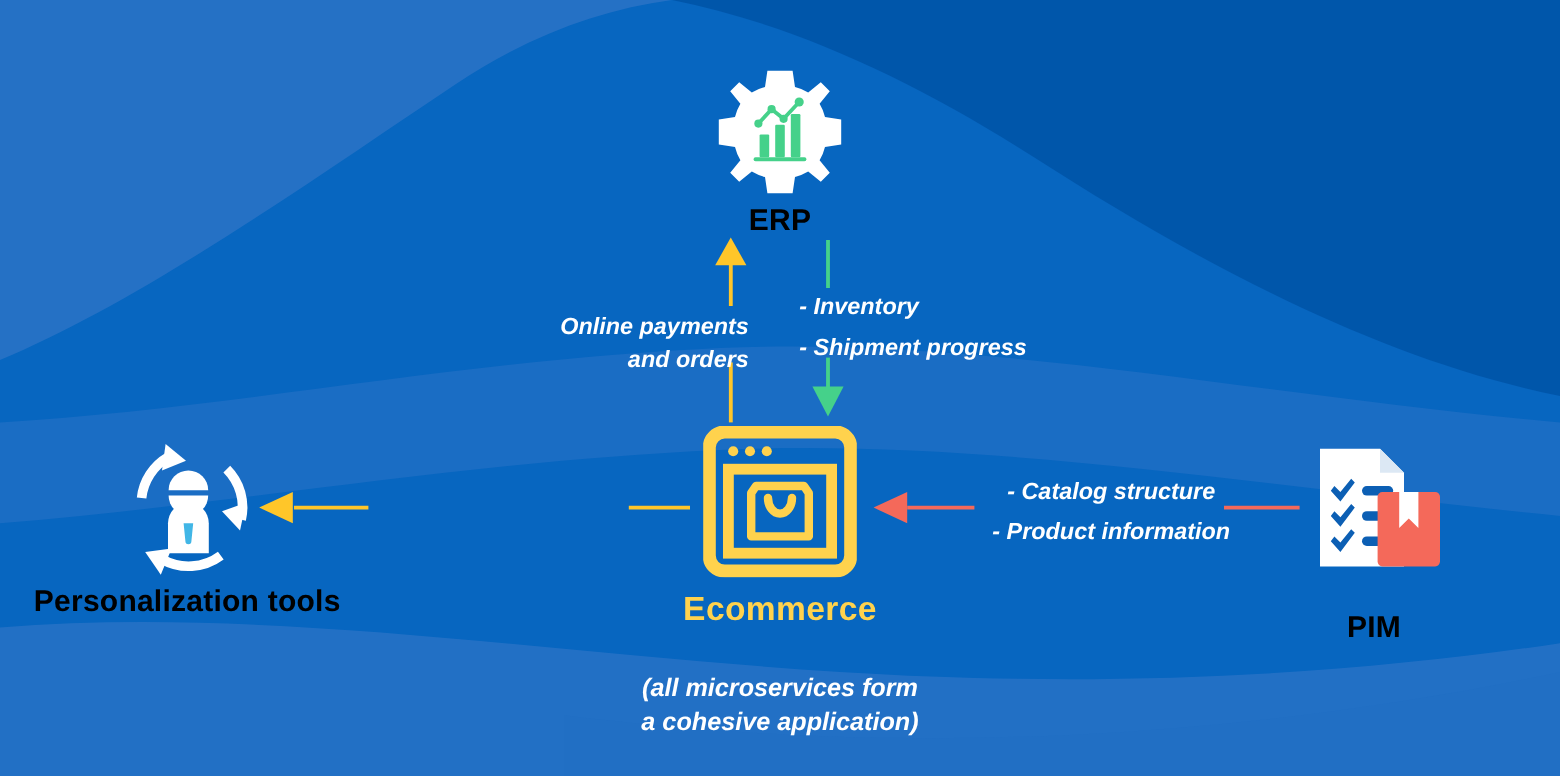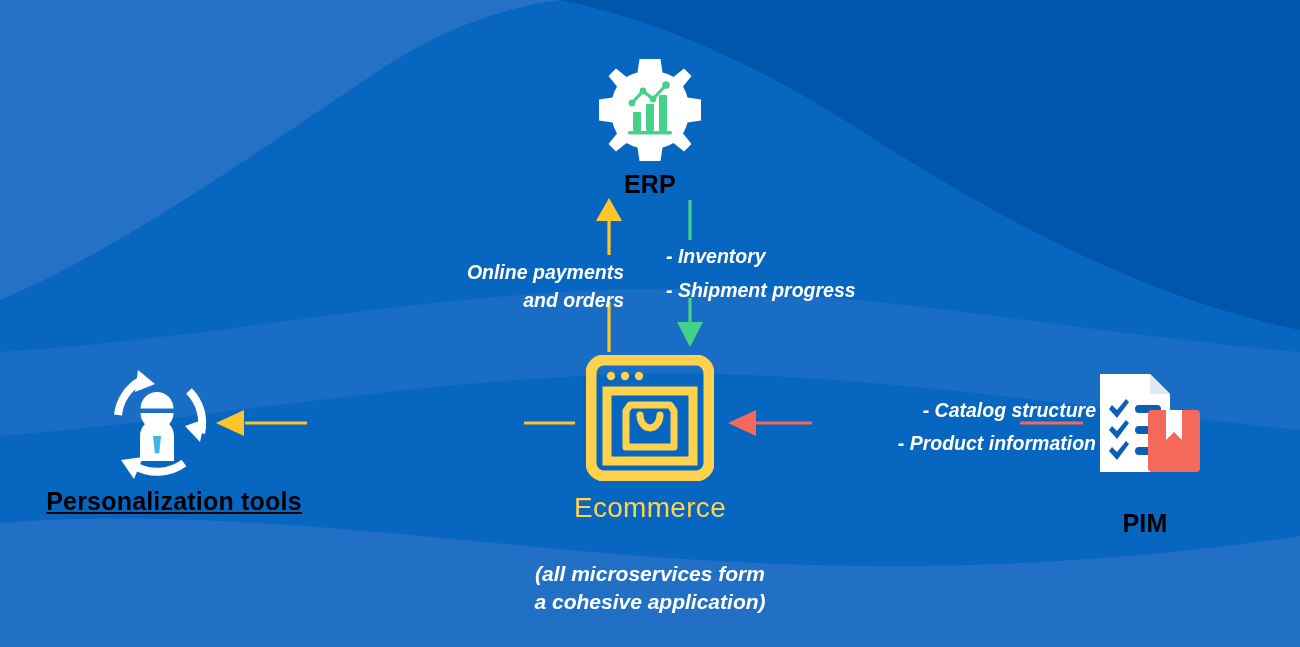"- Catalog structure" div.flowLabel { left: 816px -> 786px; text-align: right -> center }
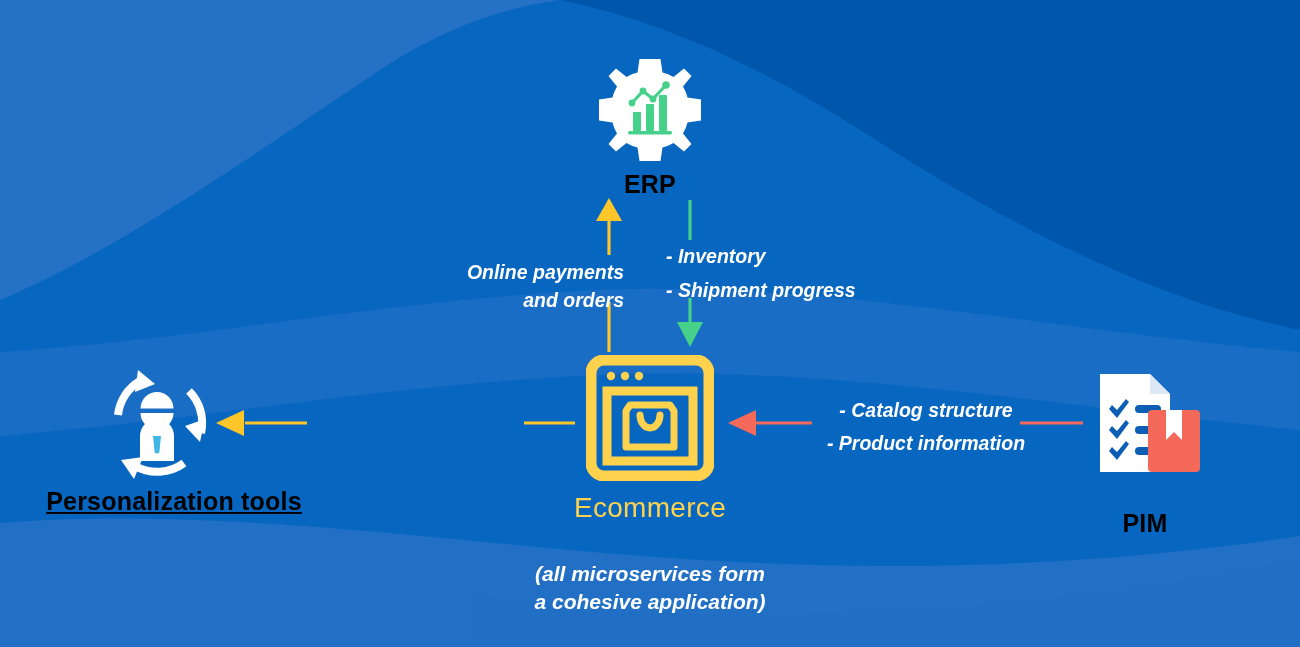"Personalization tools" div.nodeLabel { left: 24px -> 6px; text-decoration: underline -> none }
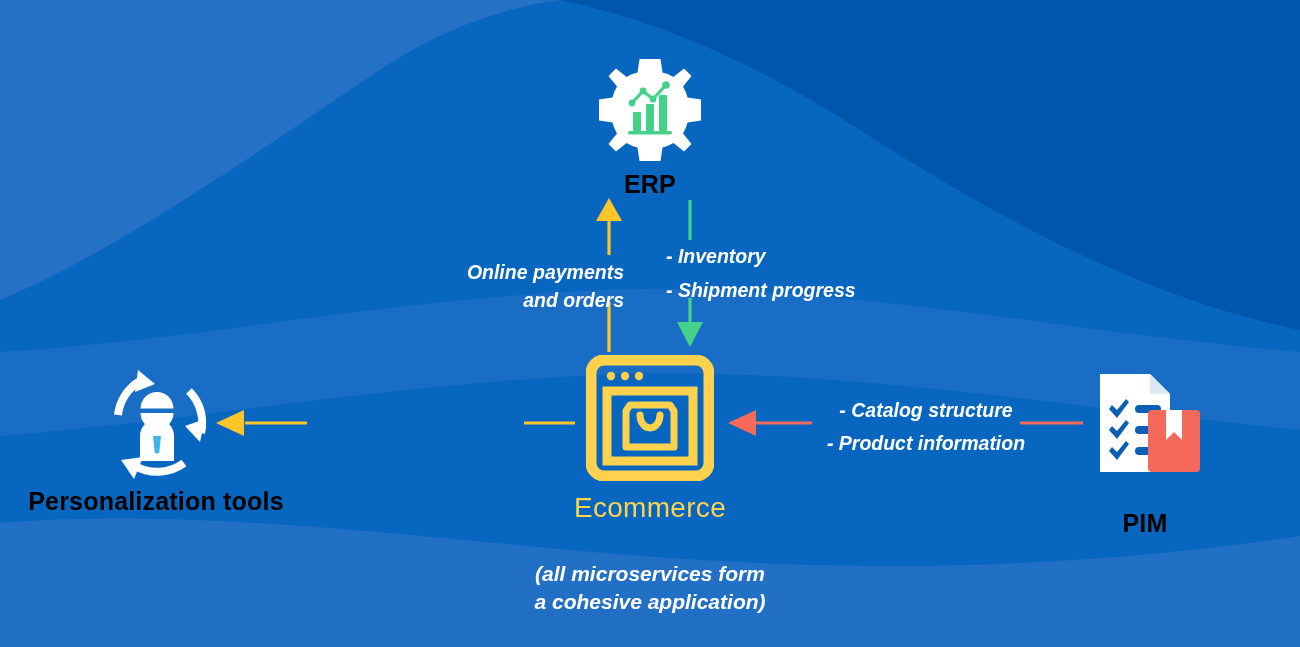"Ecommerce" .ecomTitle { font-weight: normal -> bold }
